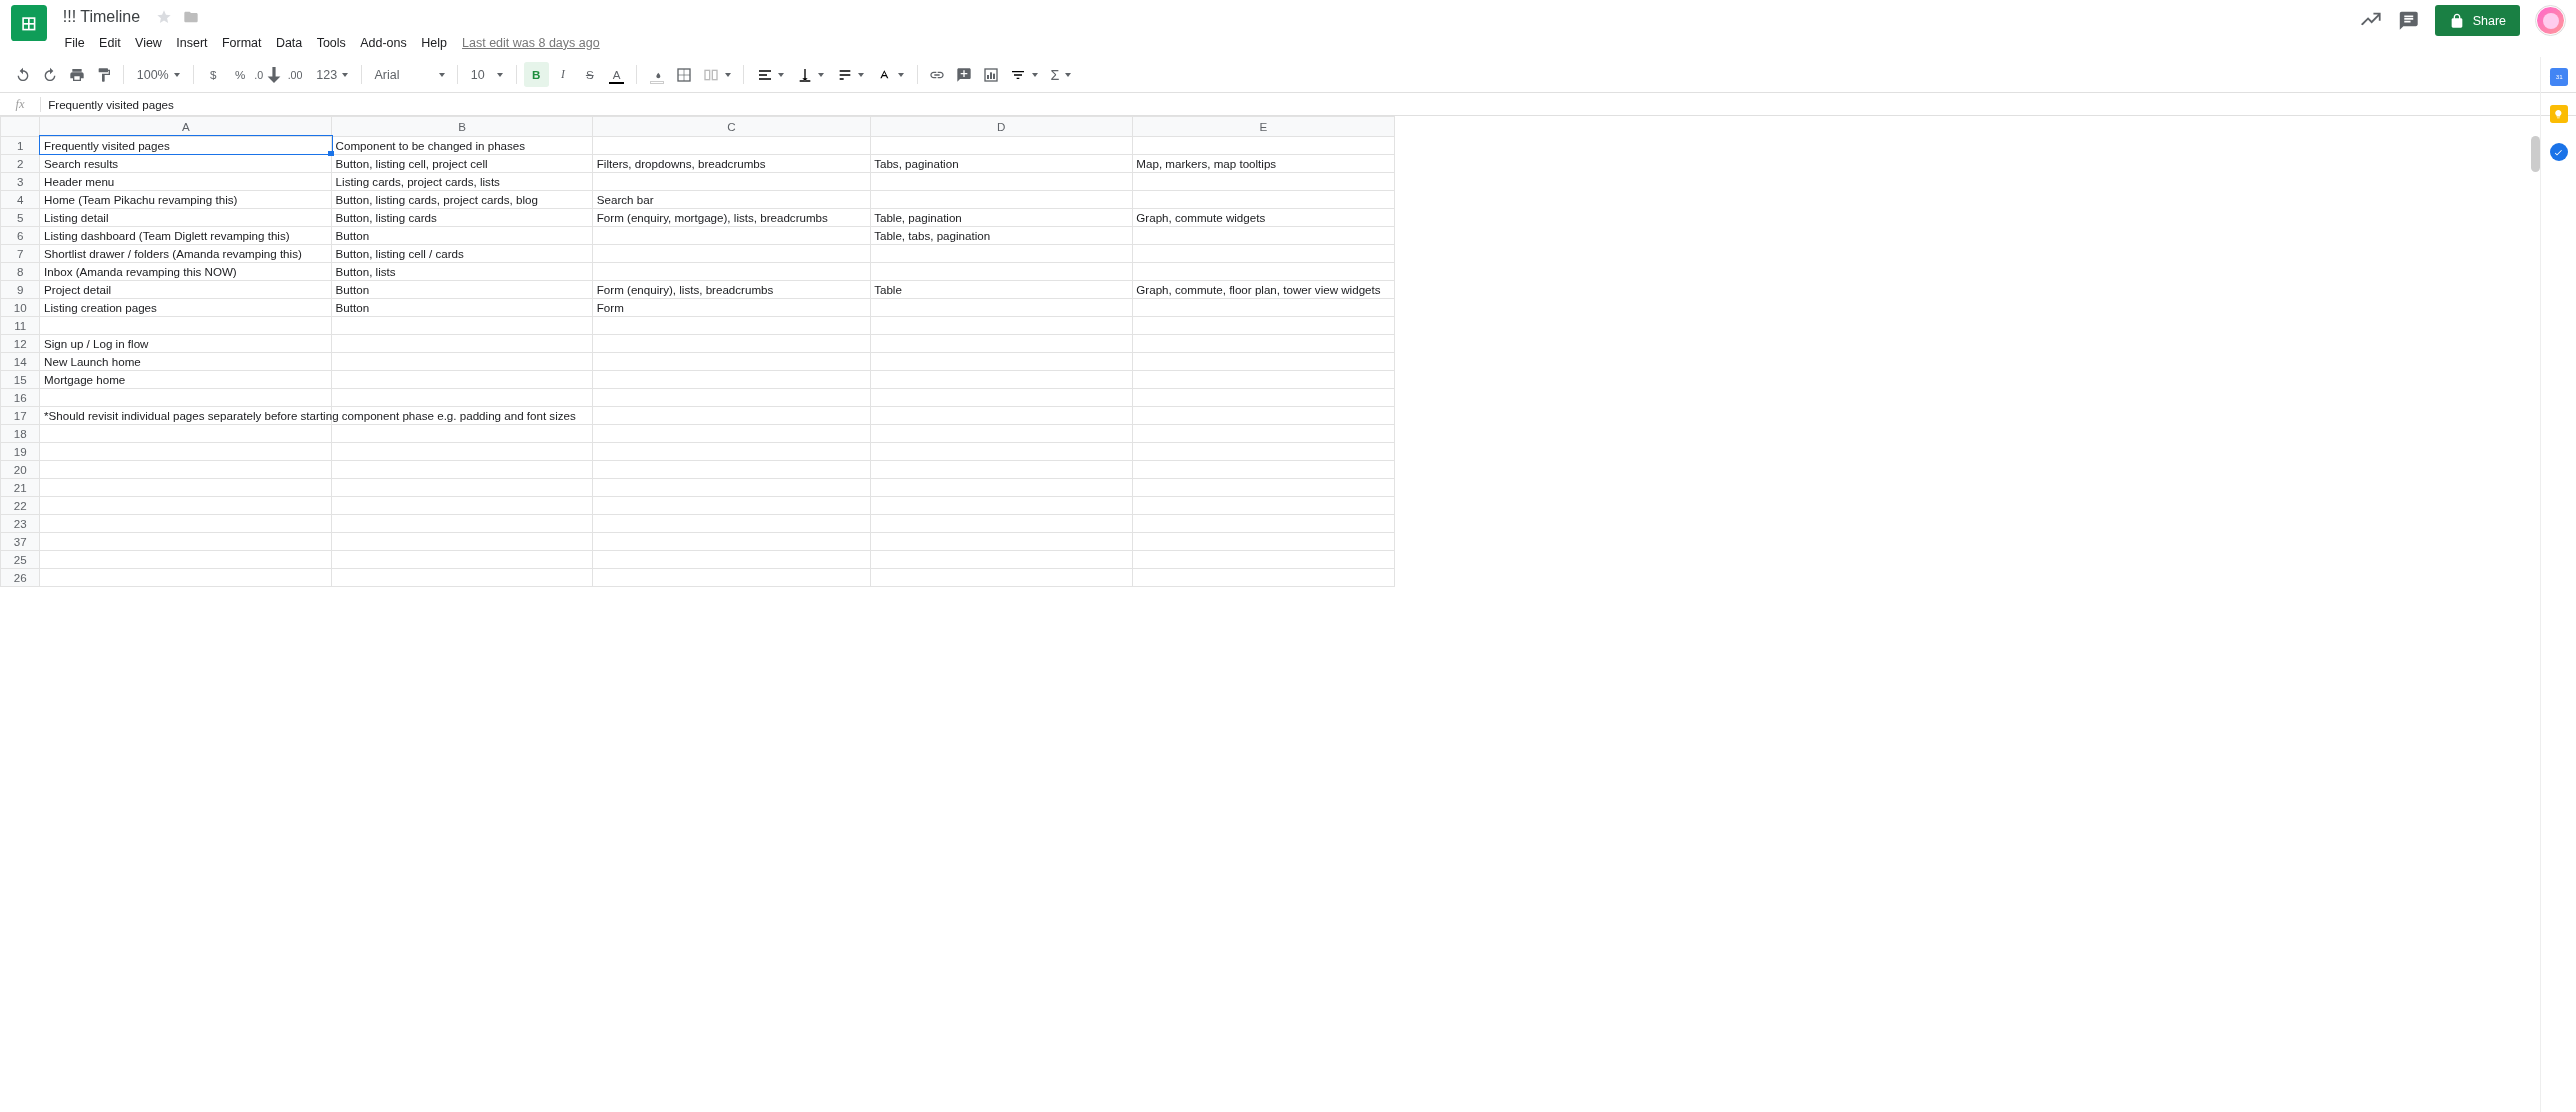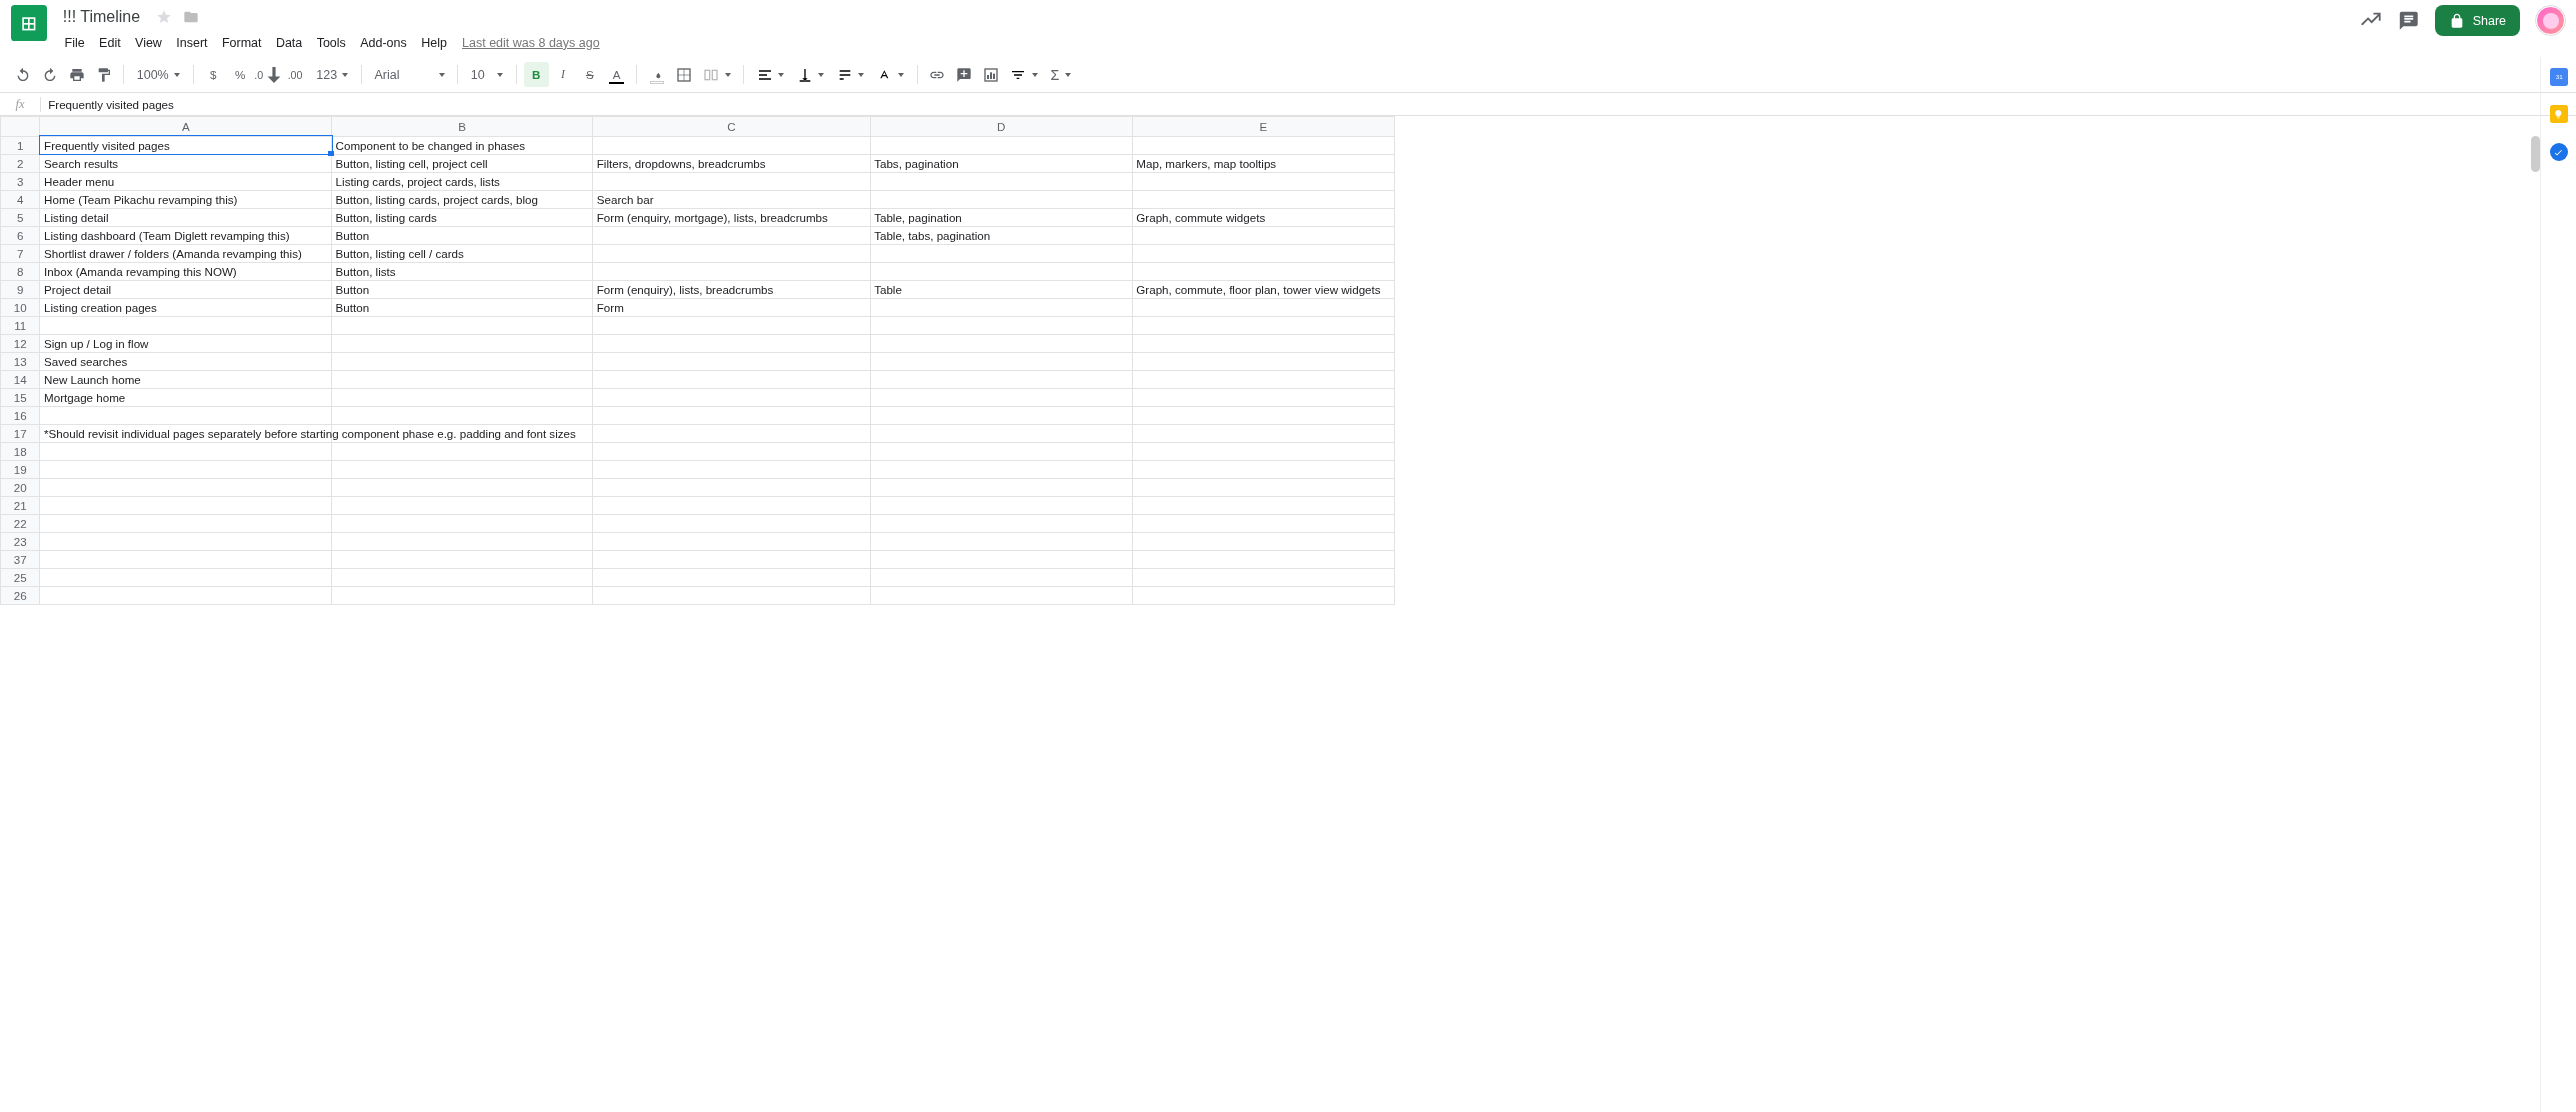"Share" .share-btn { border-radius: 8px -> 3px }
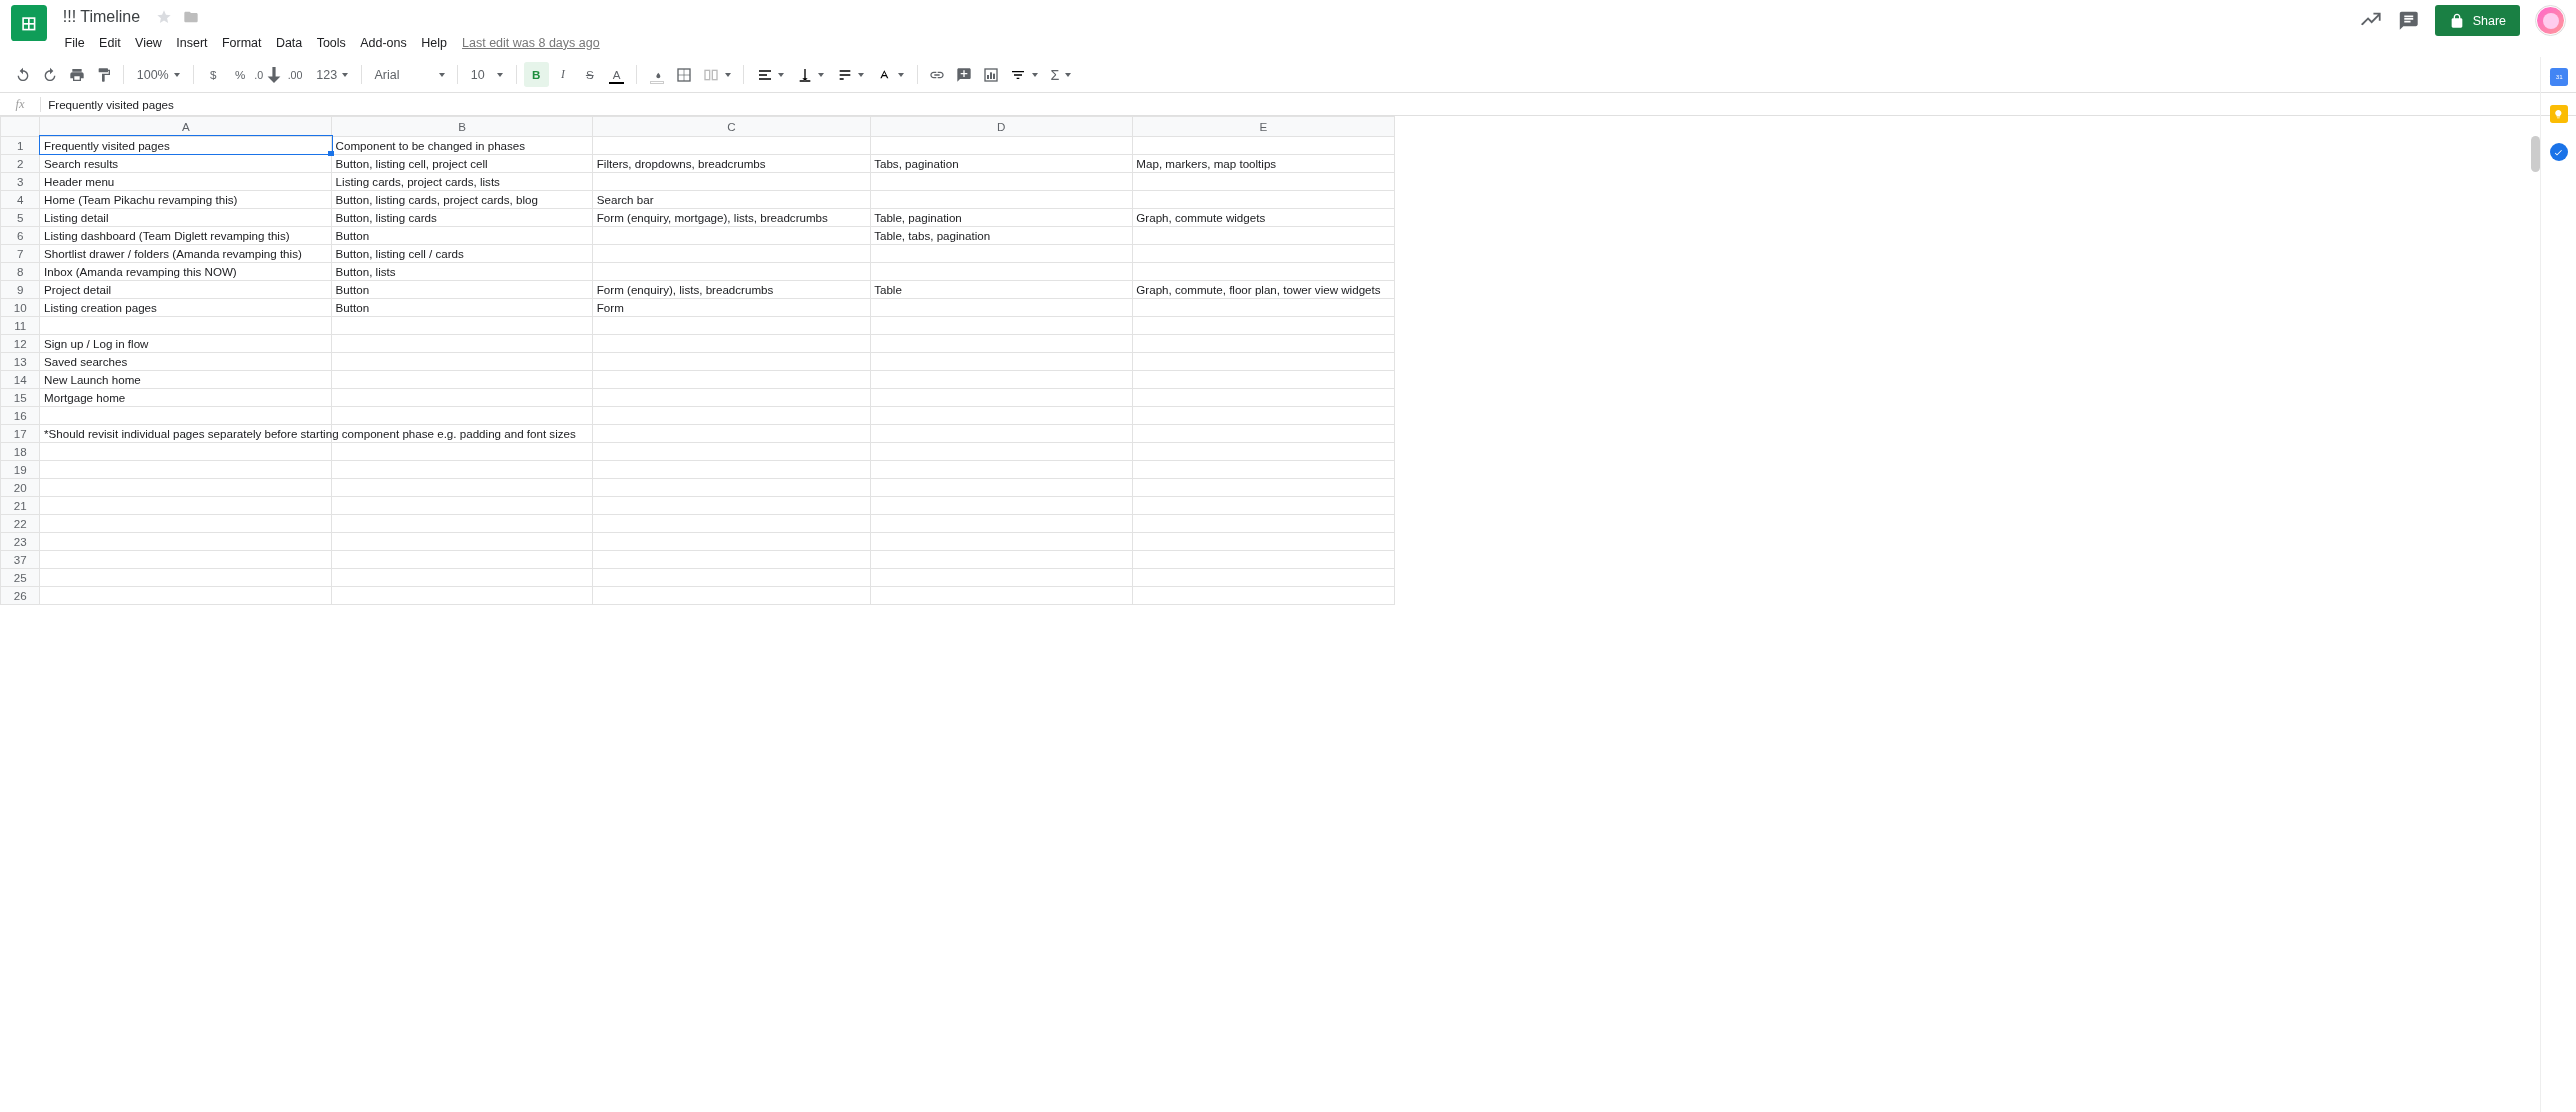"13" tr { html: <tr> <td>13</td> <td>Saved searches</td> <td></td> <td></td> <td></td> <td></td> </tr> -> none }
